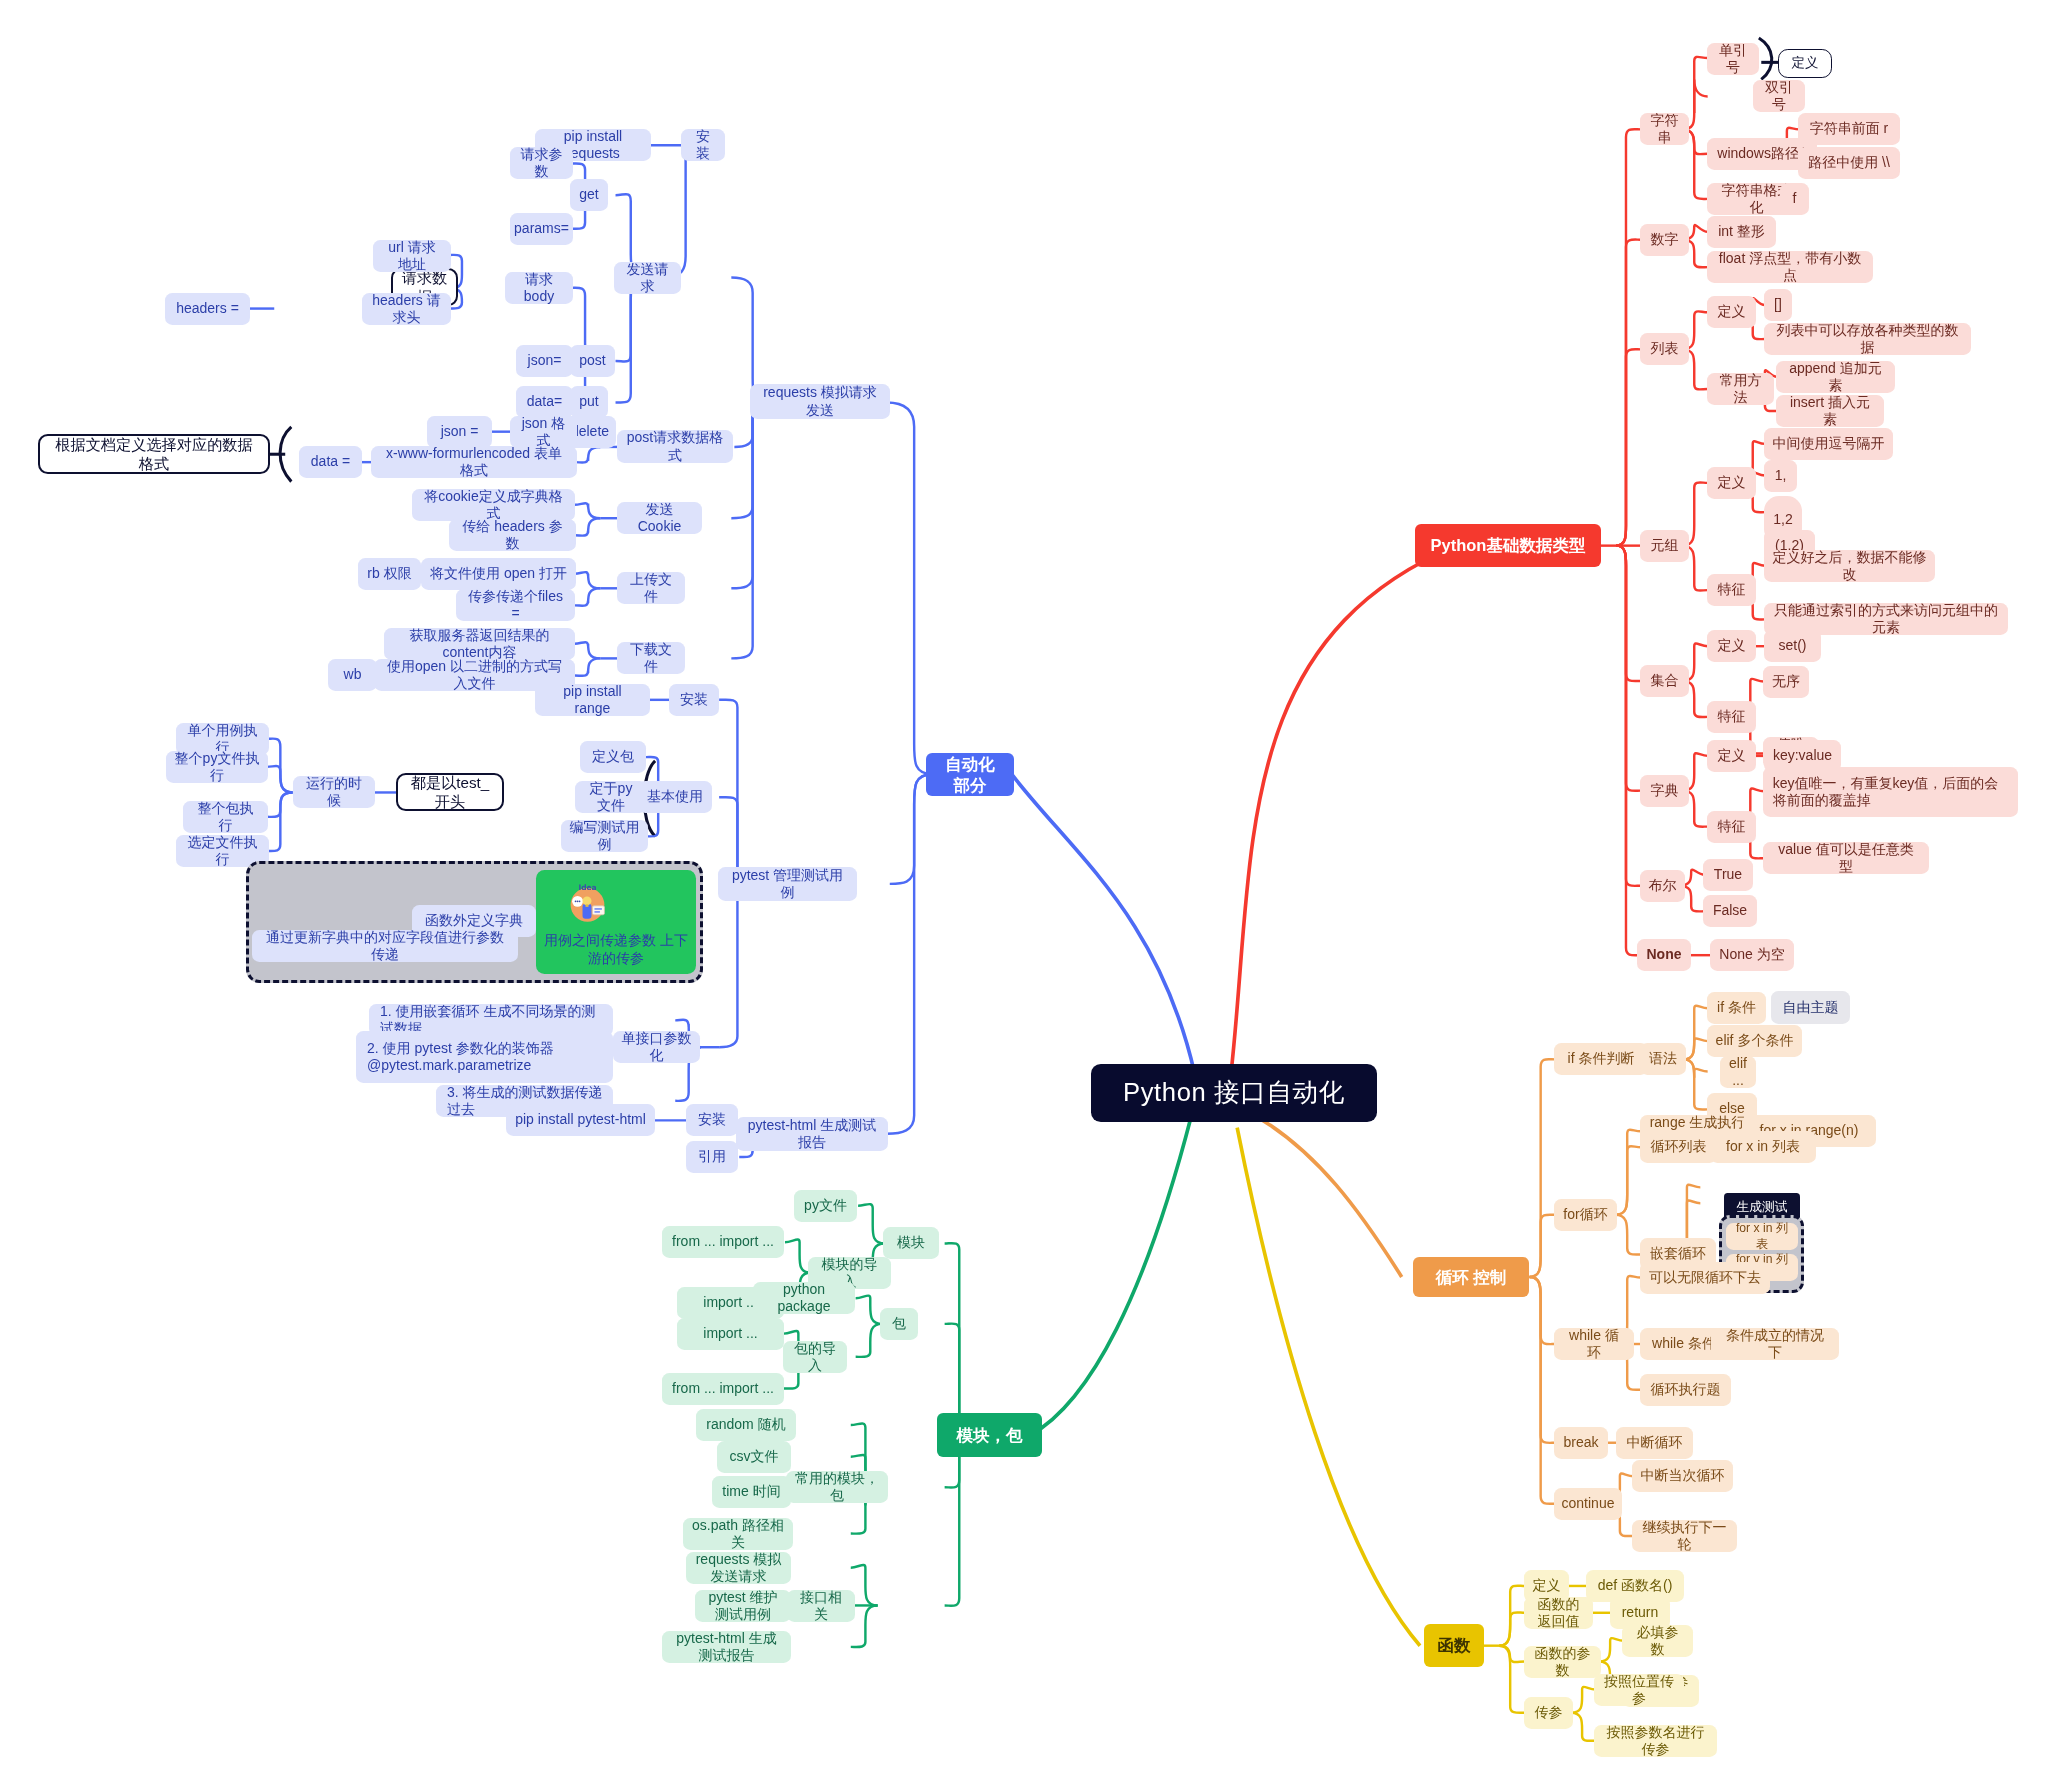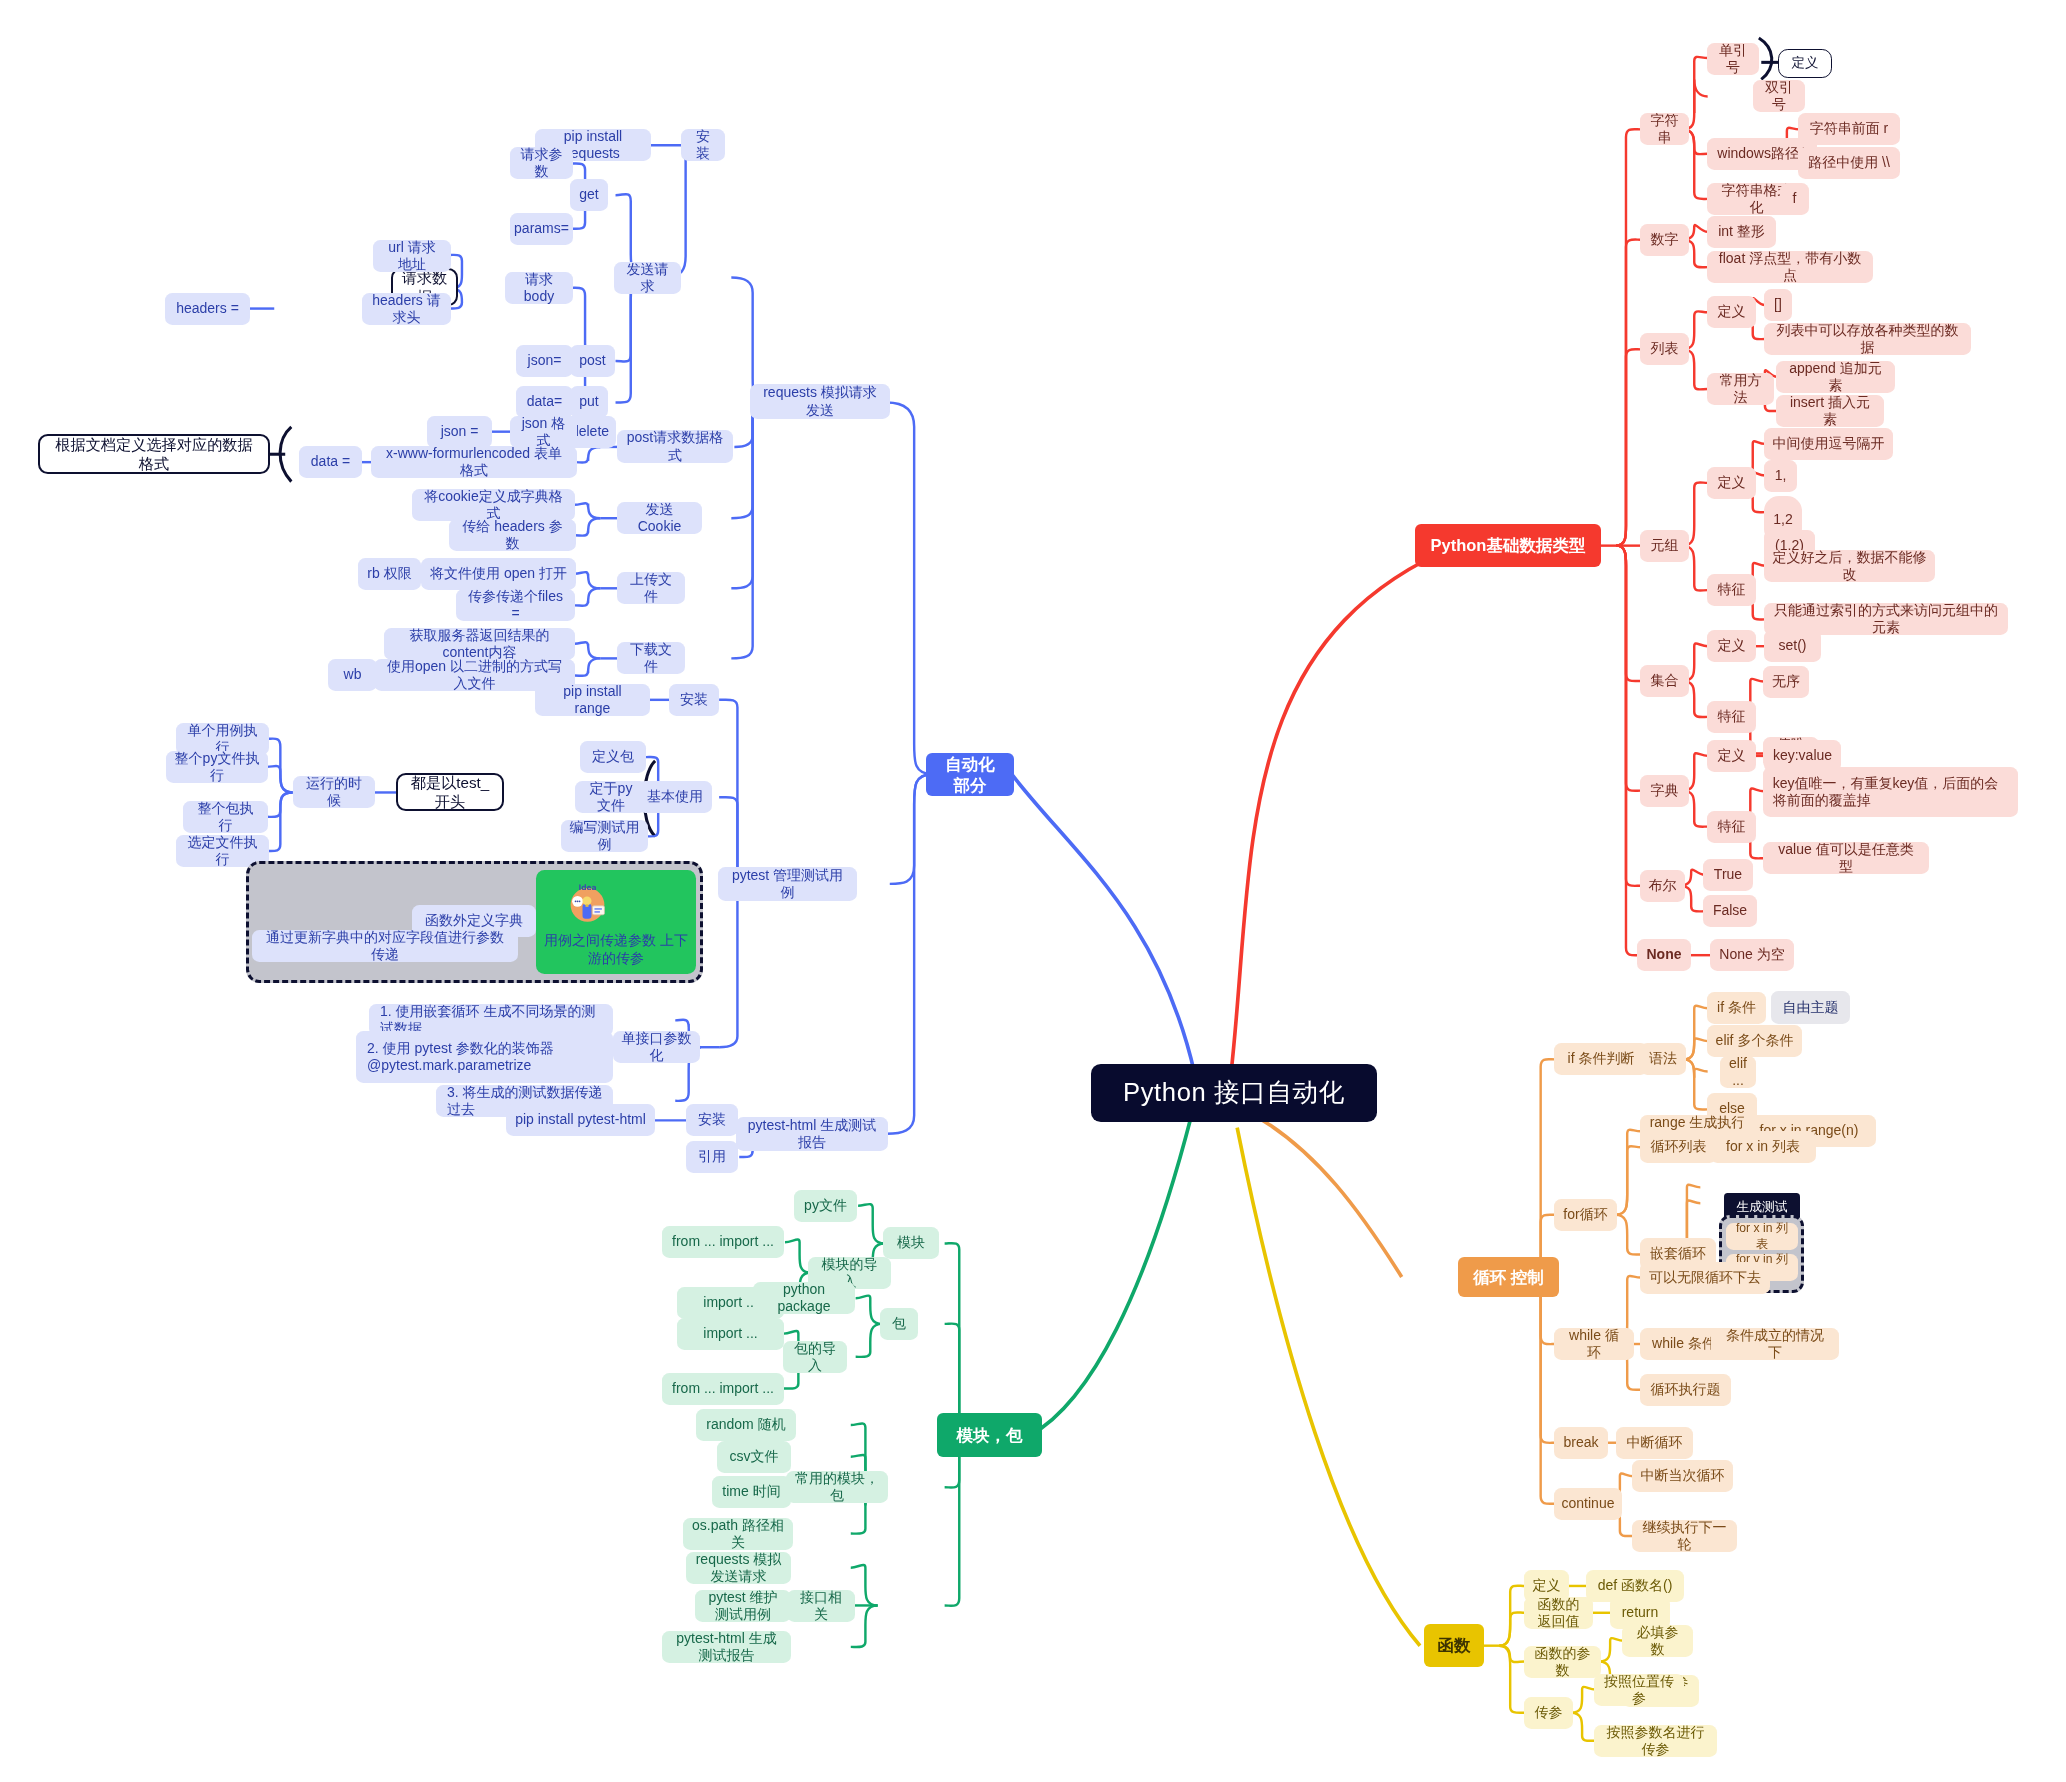"循环 控制" div.node { margin-left: 45px -> none; width: 101px -> 116px }
